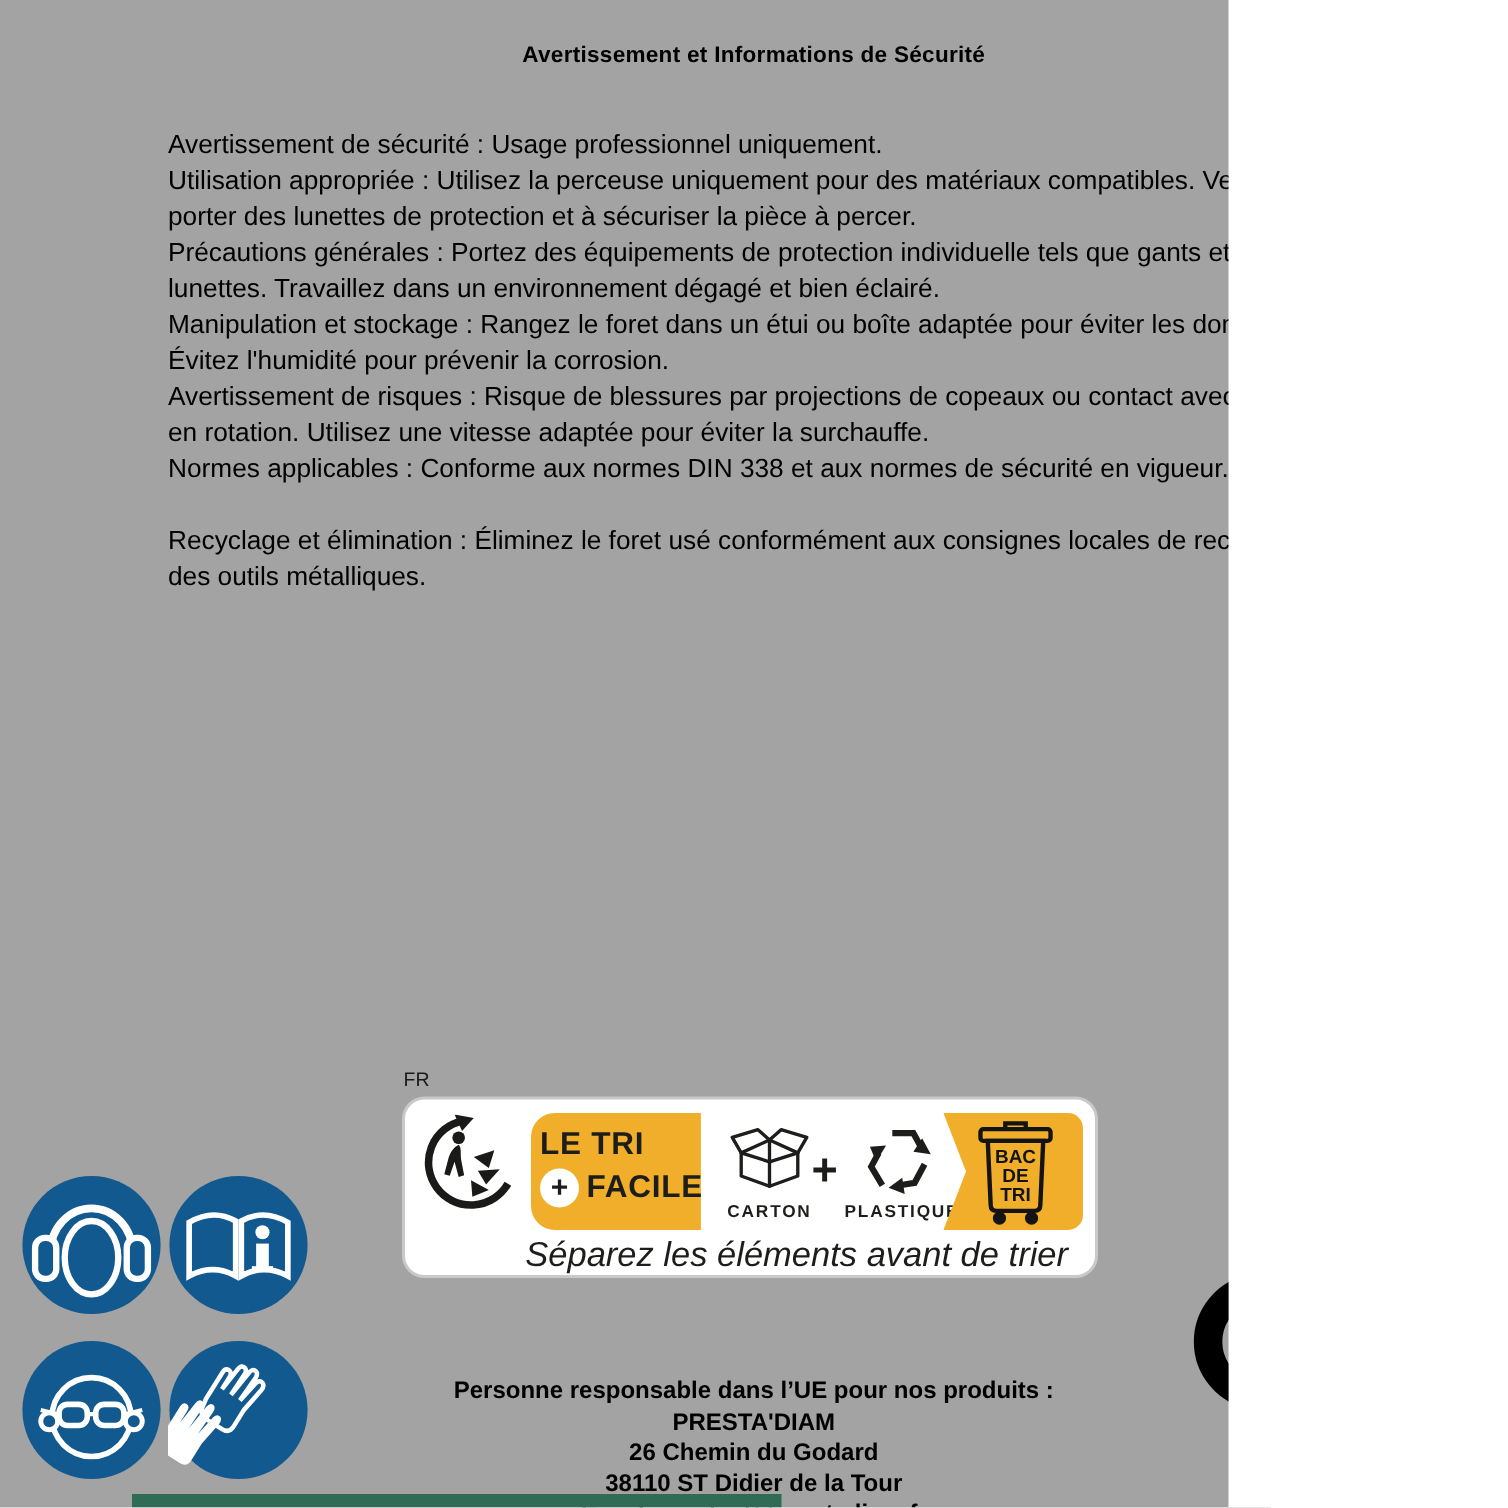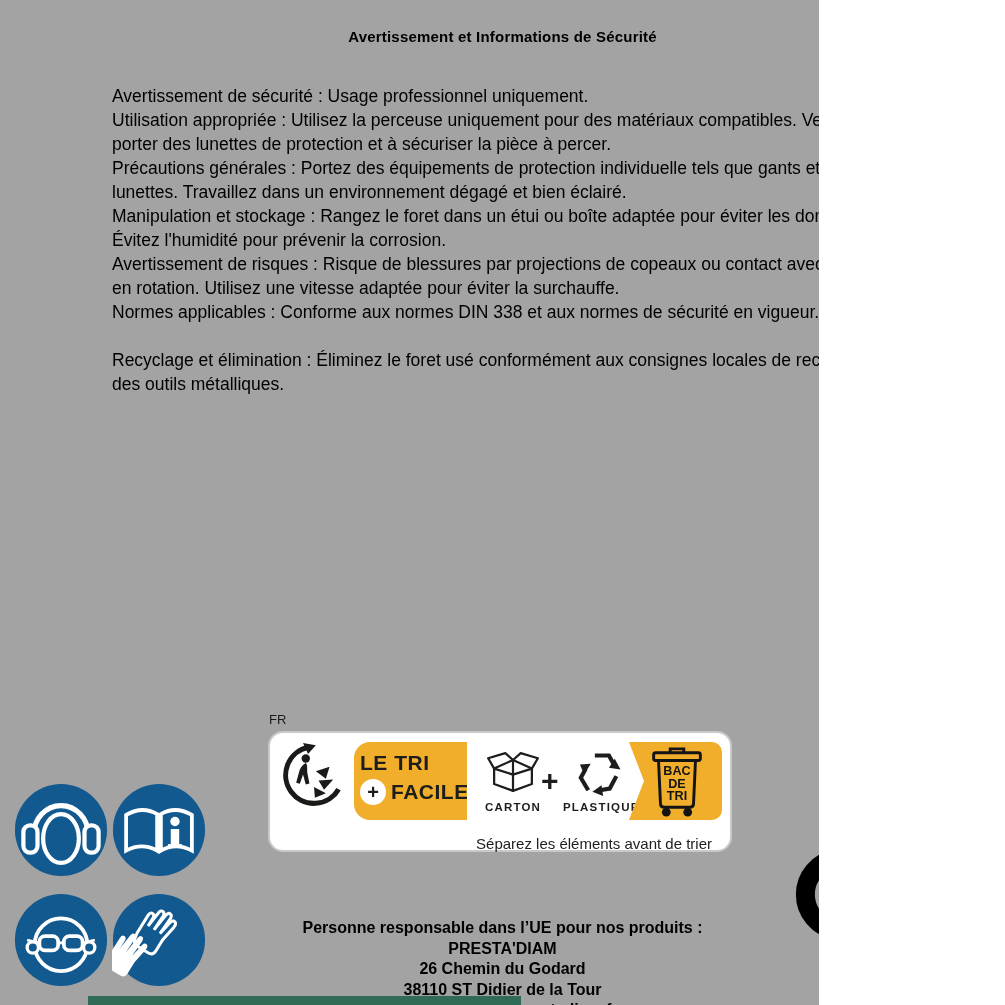"Séparez les éléments avant de" .sep-note { font-size: 15px -> 23px; font-style: none -> italic; margin-top: 12px -> none }
